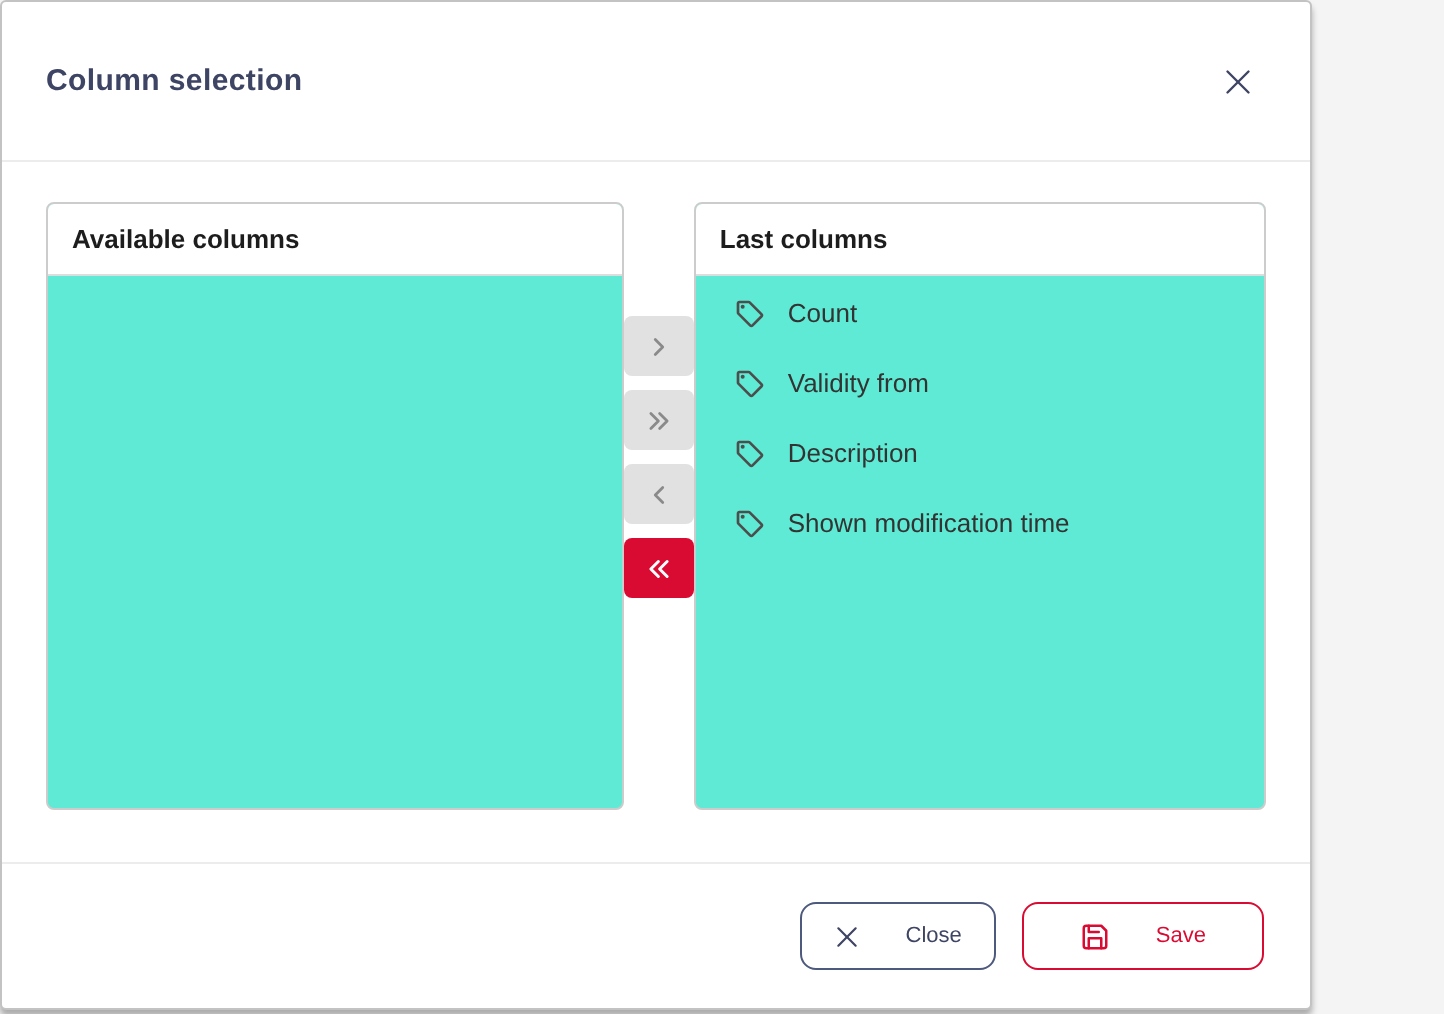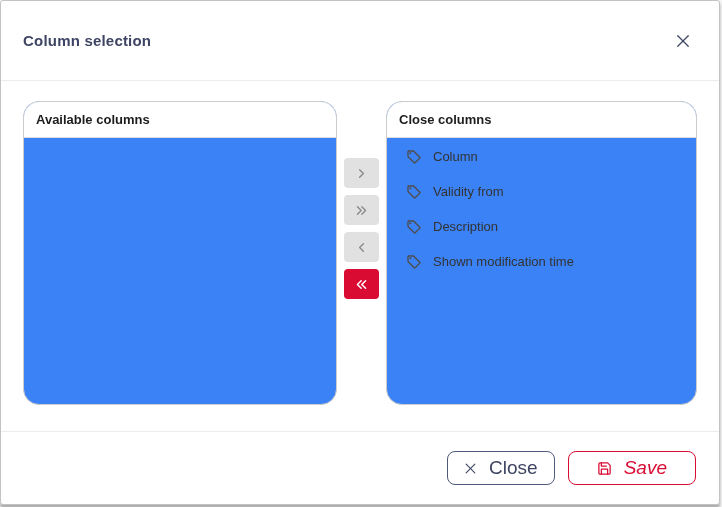"Column selection" .modal { width: 720px -> 656px }
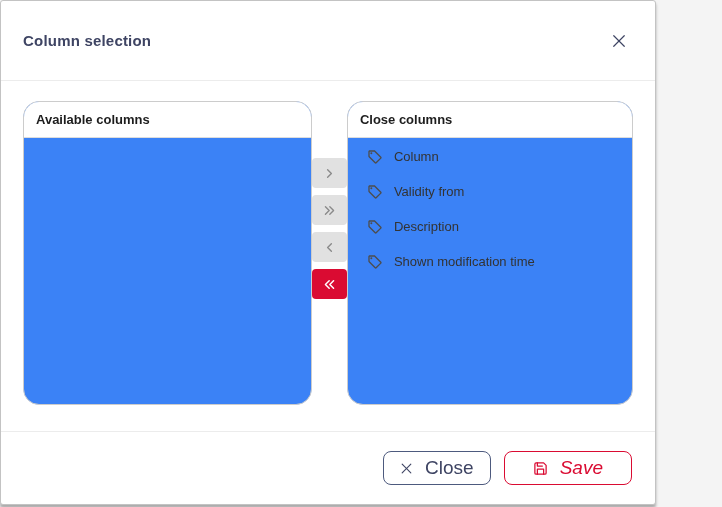"Available columns" .listbox { background: #3b82f6 -> #5eead4; border-radius: 16px -> 4px }
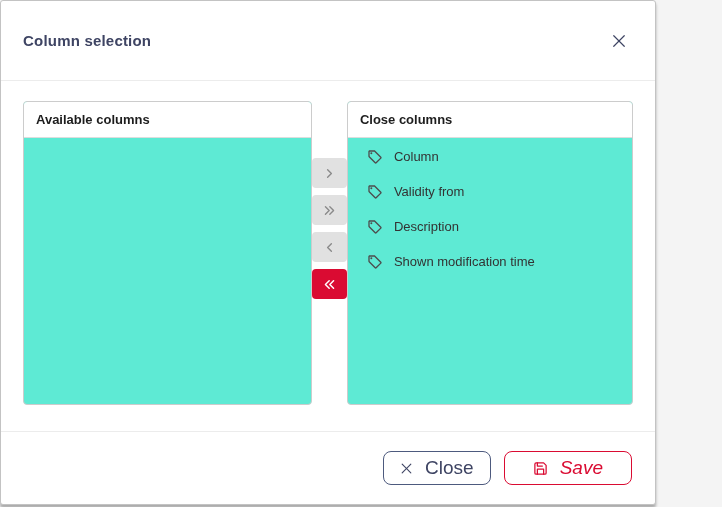"Close columns" div.listbox-header { text: Close -> Last }
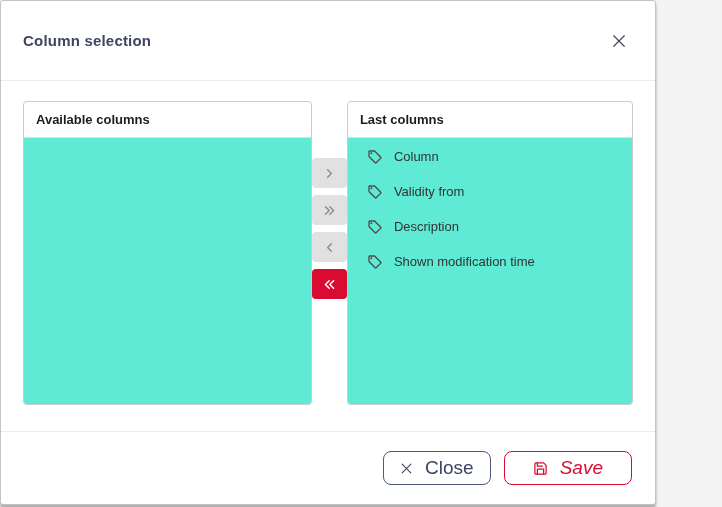"Column" span.item-label { text: Column -> Count }
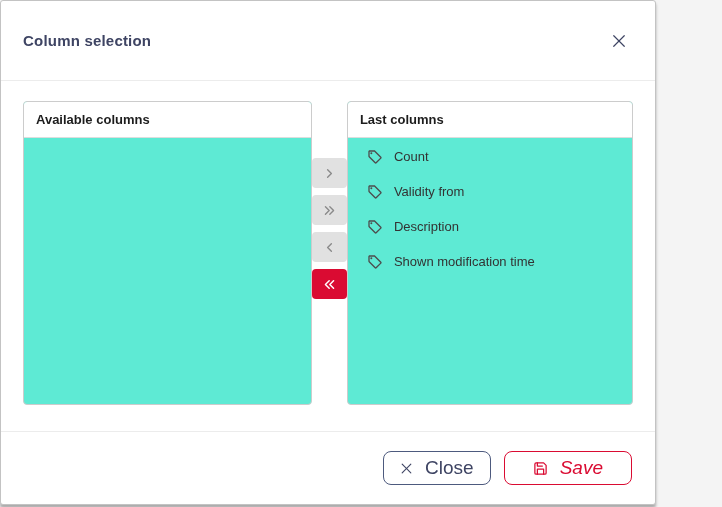"Close" .btn { font-size: 19px -> 11px; gap: 12px -> 23px }
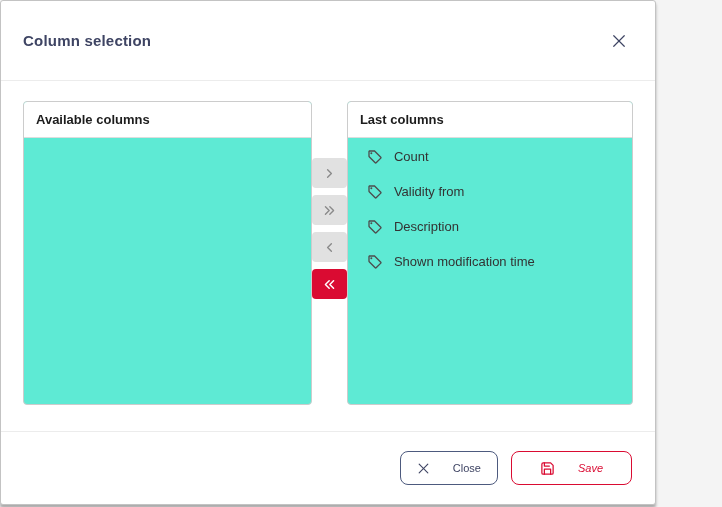"Save" .btn-outline-red { font-style: italic -> none }
